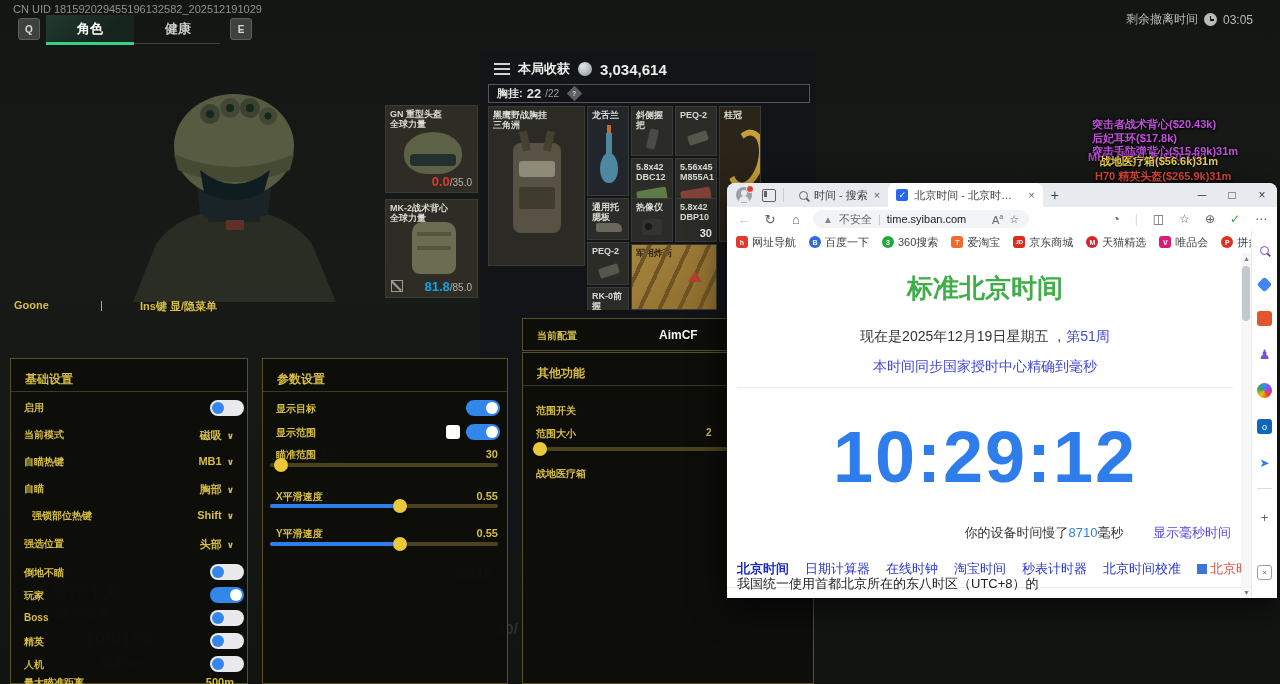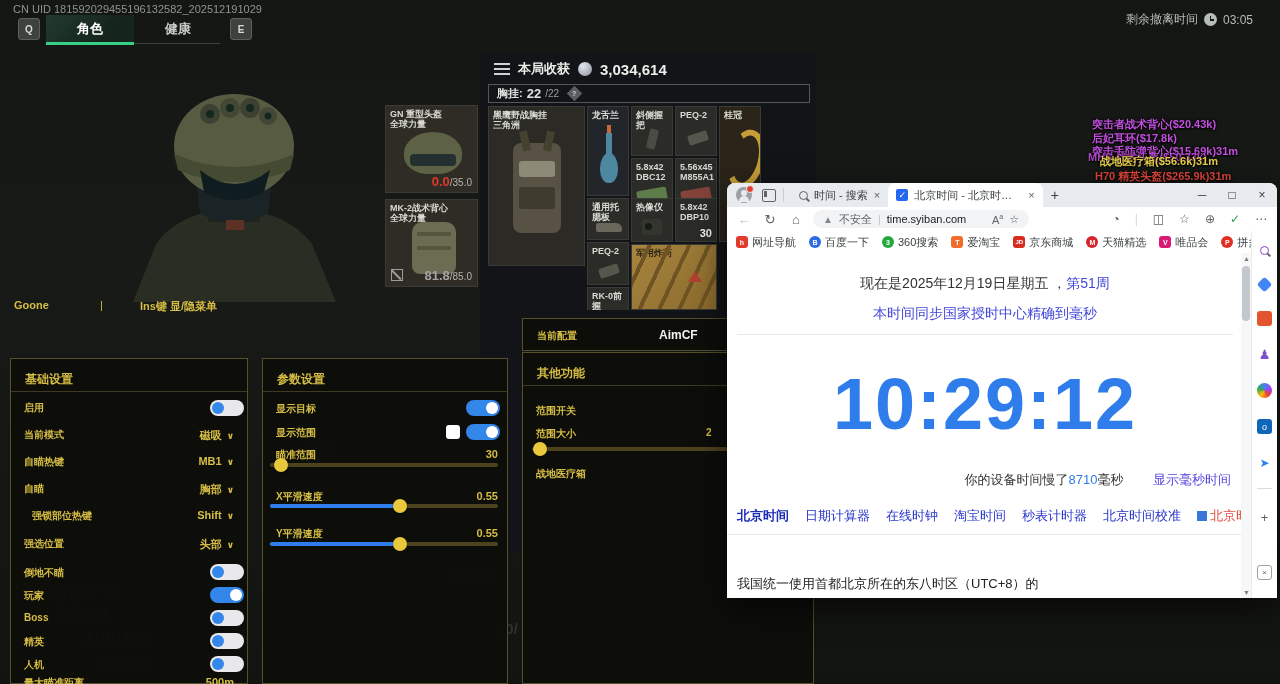"MK-2战术背心" div.tile { height: 88px -> 99px }
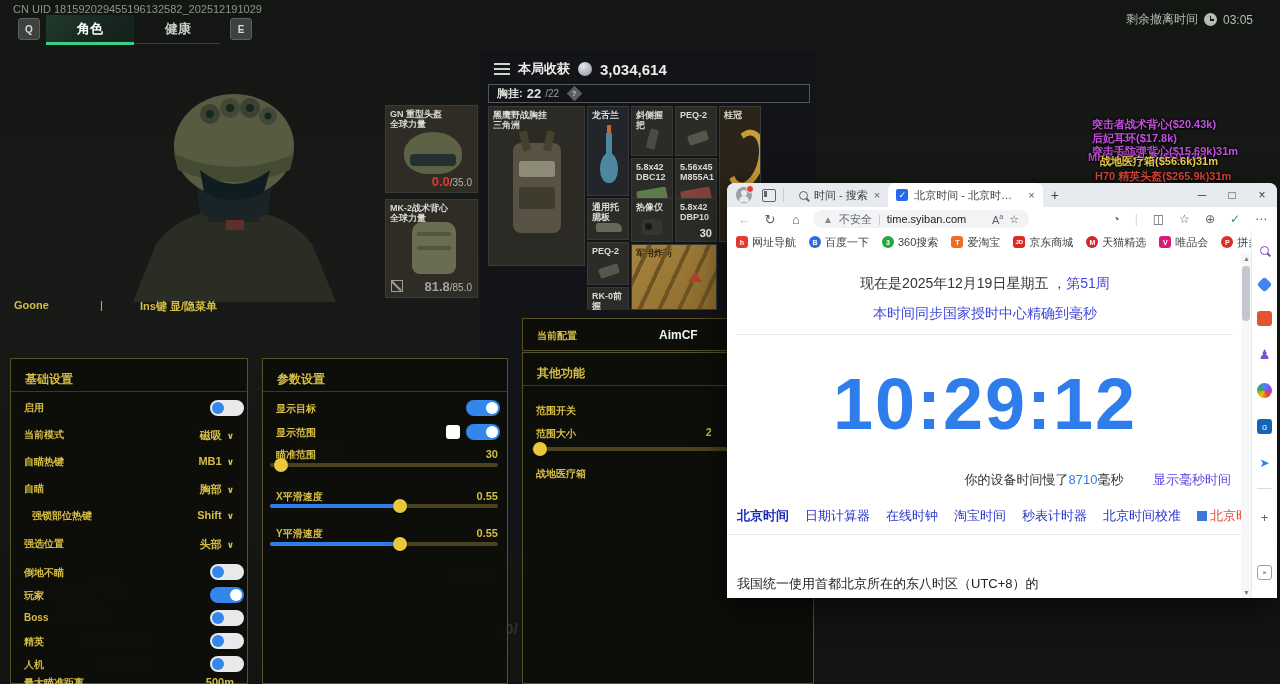"81.8" .dur .wht { color: #a3a3a3 -> #0ea5e9 }
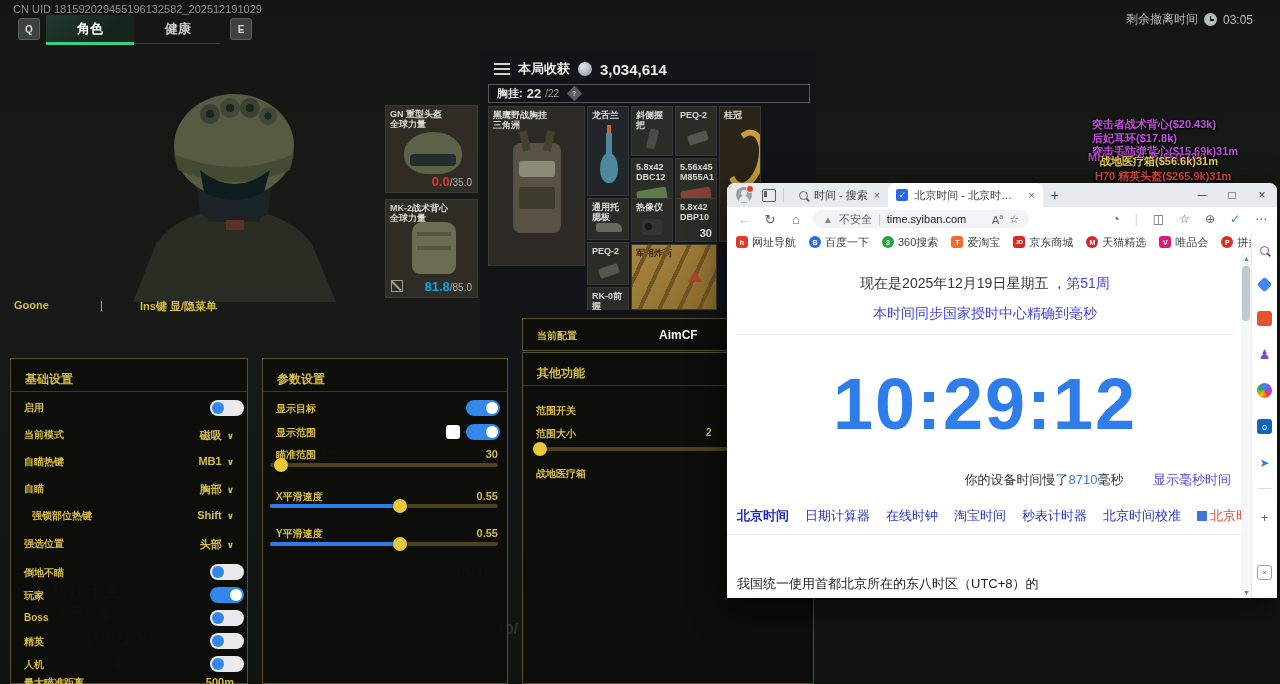"标准北京时间" div.gtitle { html: none -> <div>标准北京时间</div> }
